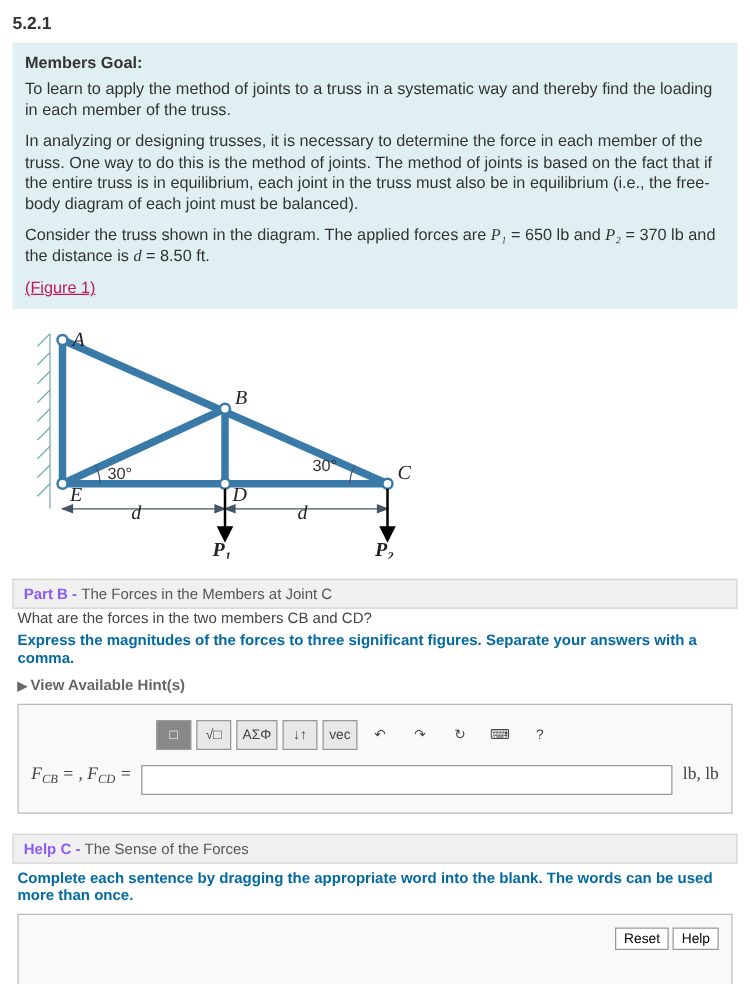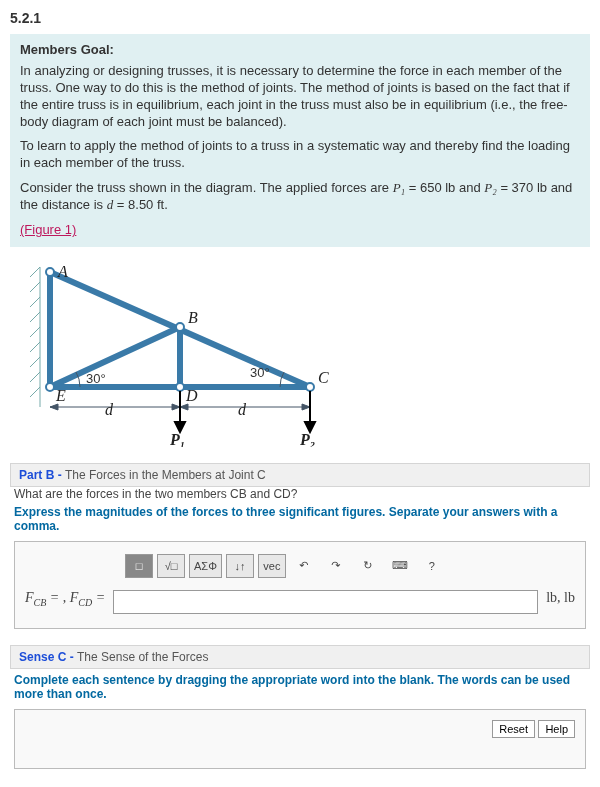"In analyzing or designing trusses," p { order: before "To learn to apply the" -> after "To learn to apply the" }
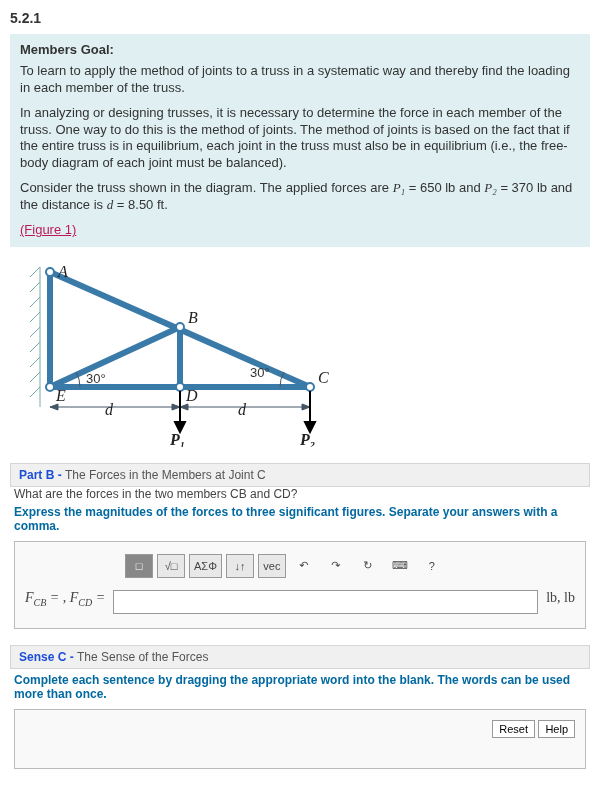"Part B -" .part-header b { color: #1d4ed8 -> #8b5cf6 }
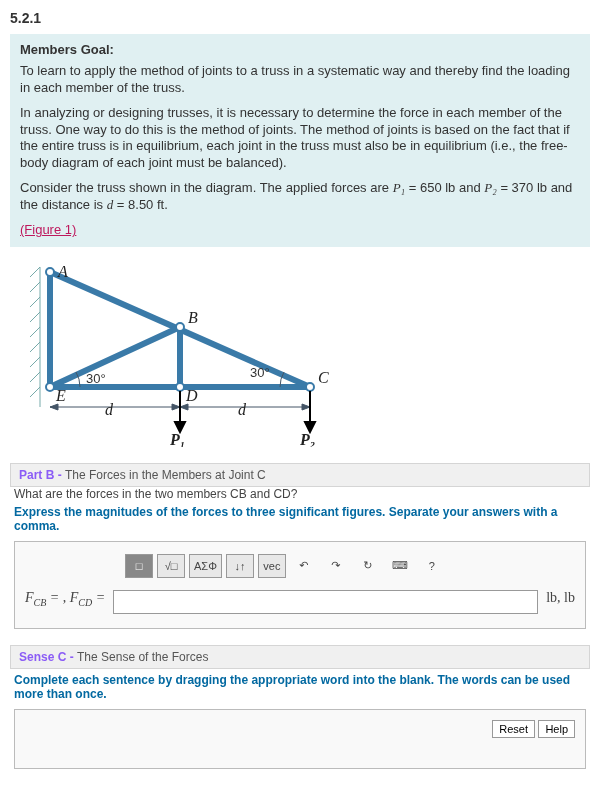"View Available Hint(s)" div.hints-link { html: none -> <div>View Available Hint(s)</div> }
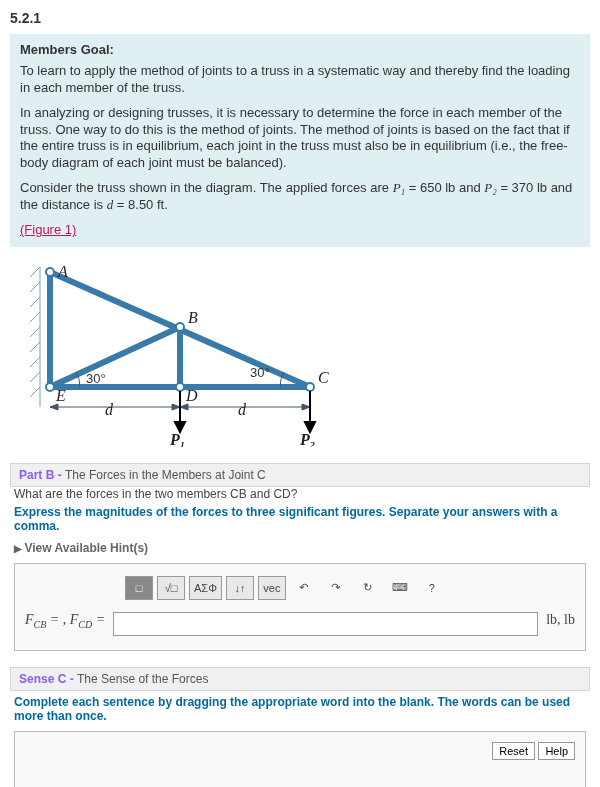"Sense C -" b { text: Sense -> Help }
